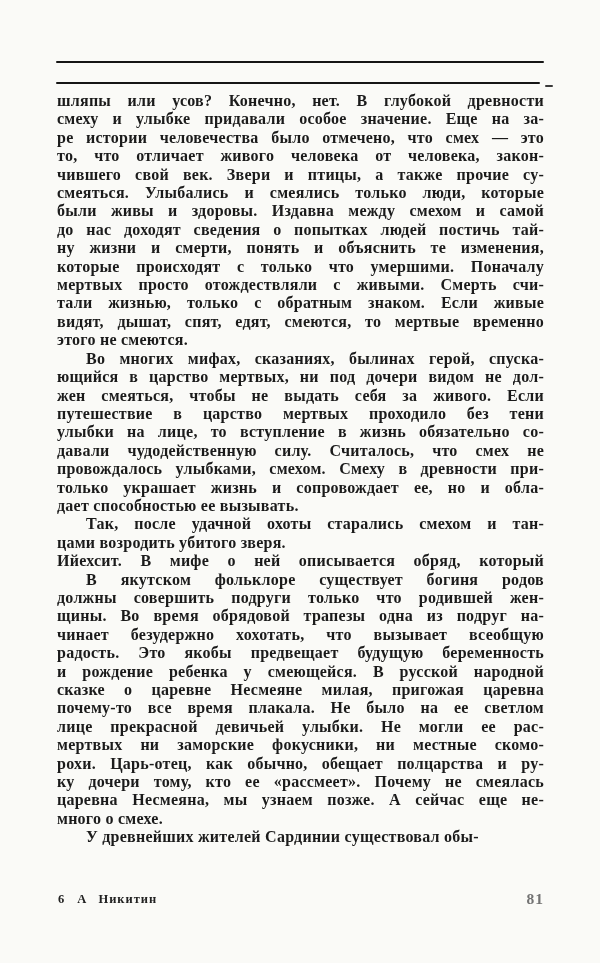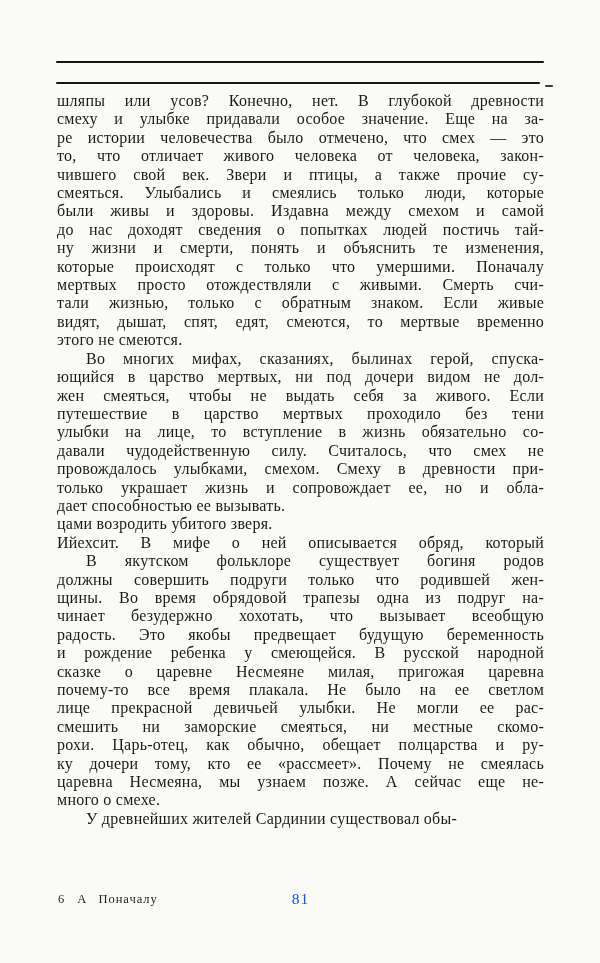"шляпы или усов? Конечно, нет." .page { font-weight: none -> bold }
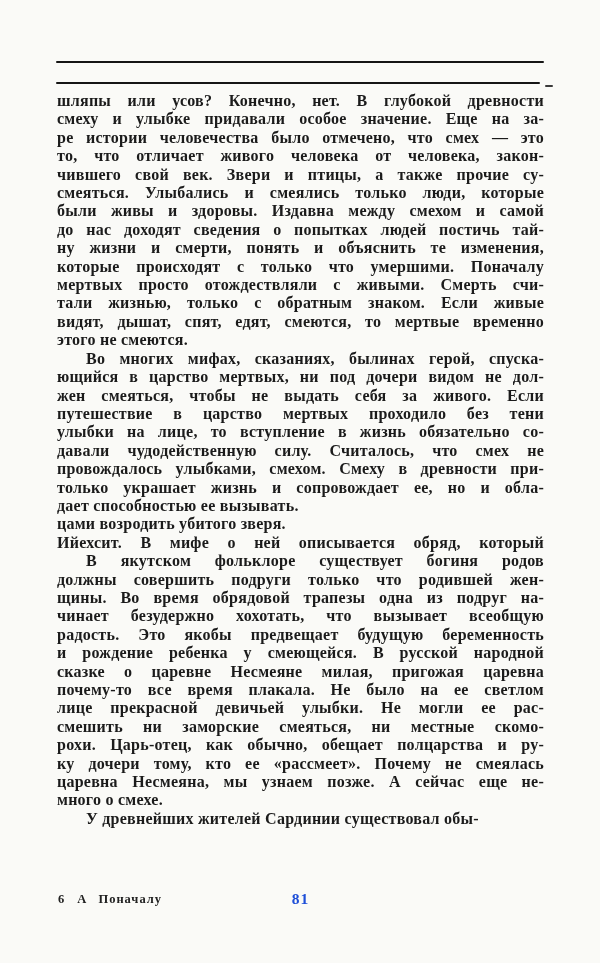"Так, после удачной охоты старались" div.line { html: none -> <div>Так, после удачной охоты старались смехом и тан-</div> }
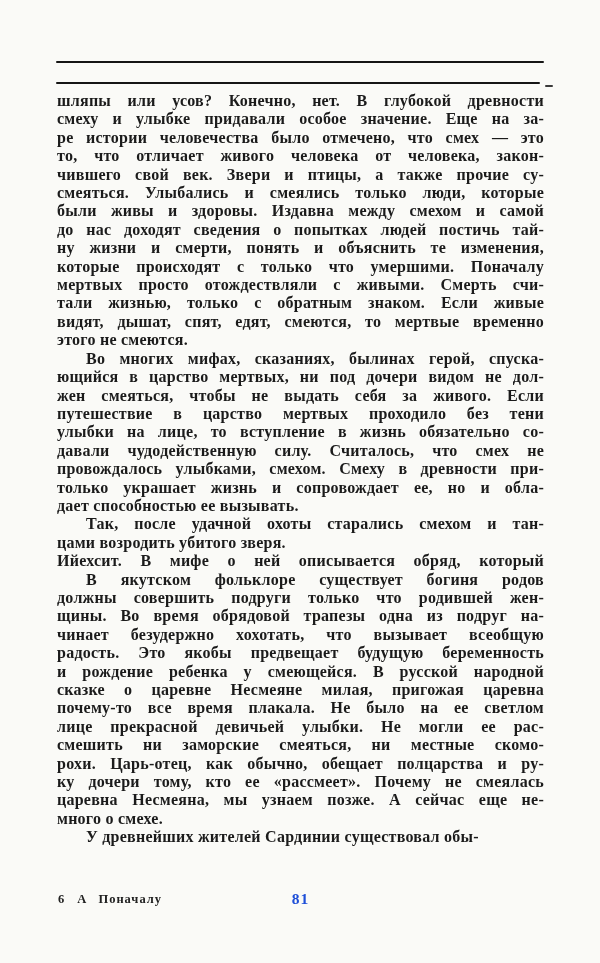"смешить ни заморские смеяться, ни" div.line { text: смешить ни заморские смеяться -> мертвых ни заморские фокусники }
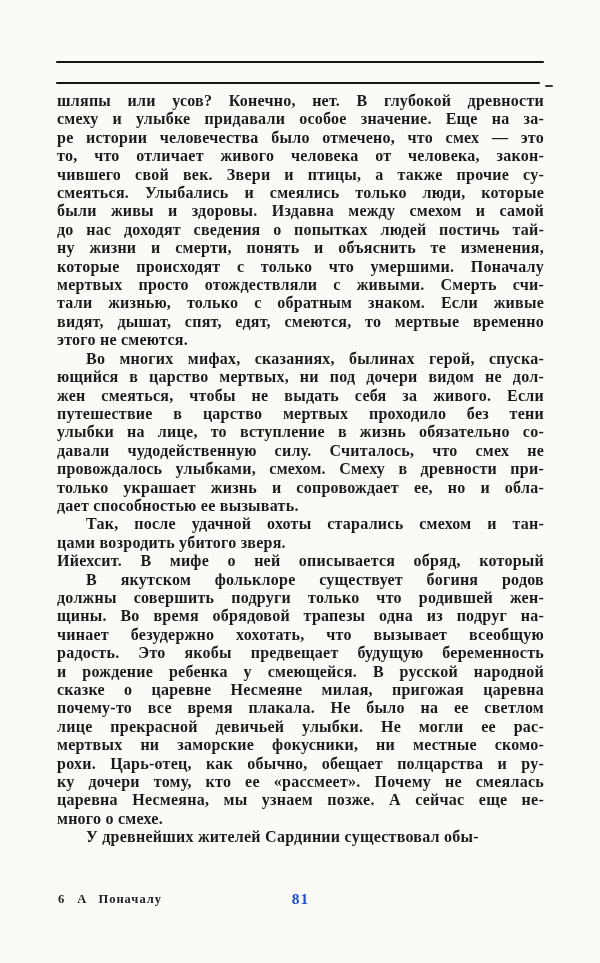"А Поначалу" span.sig-name { text: Поначалу -> Никитин }
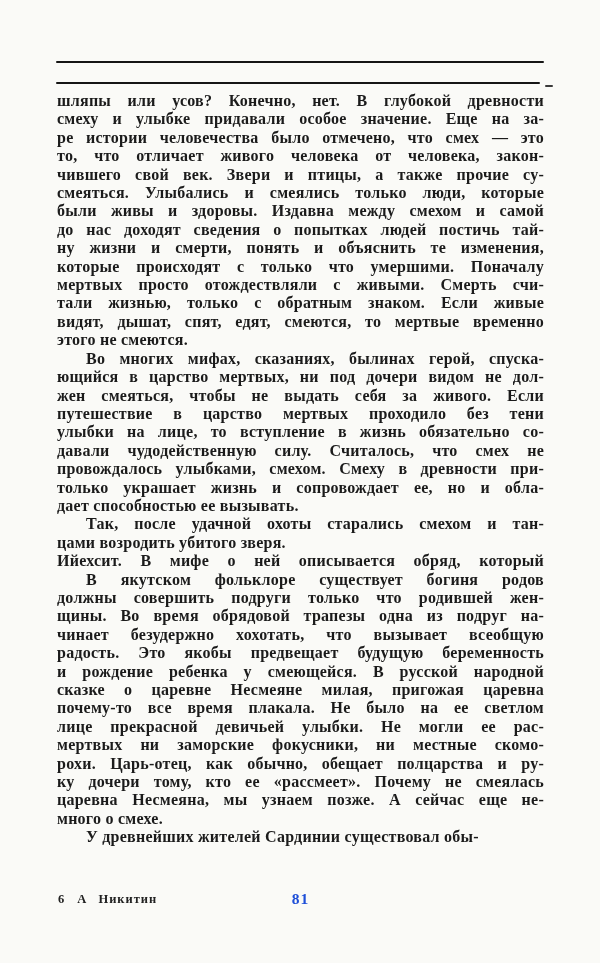"81" .page-number { color: #1d4ed8 -> #737373; text-align: center -> right }
